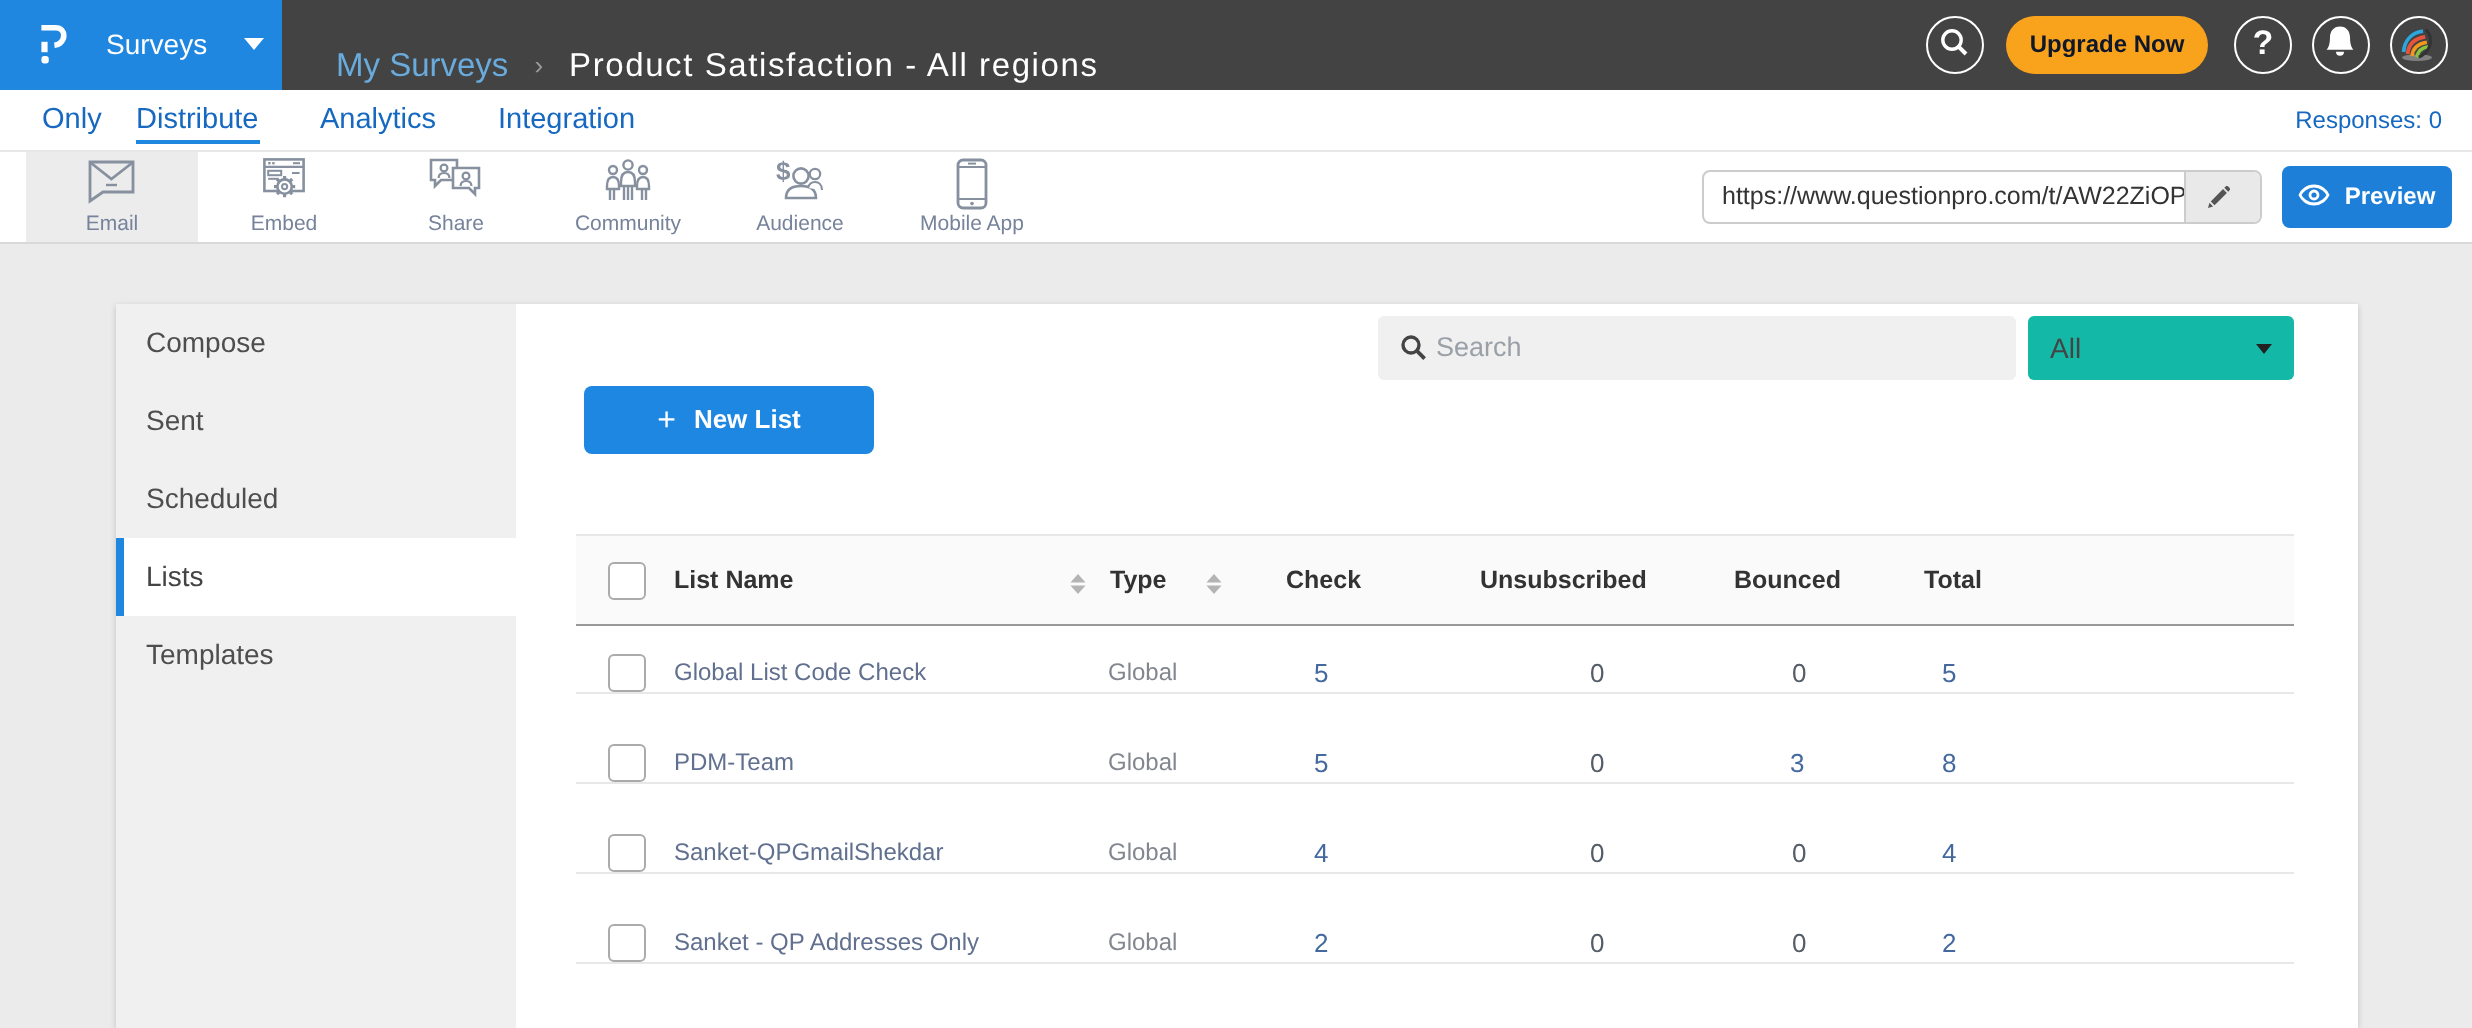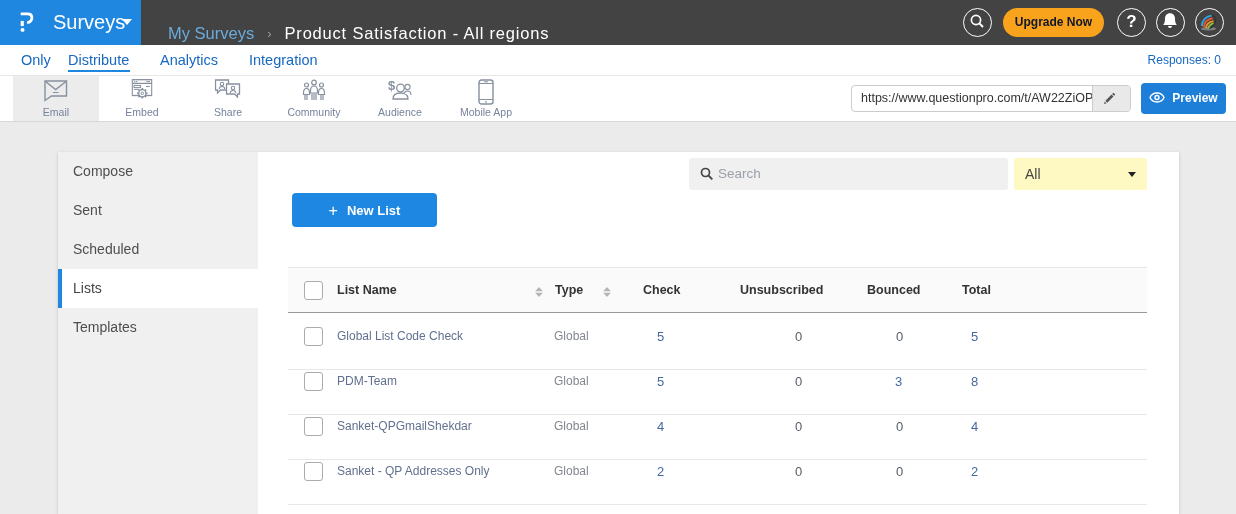"Surveys" #surveys { font-size: 20px -> 14px }
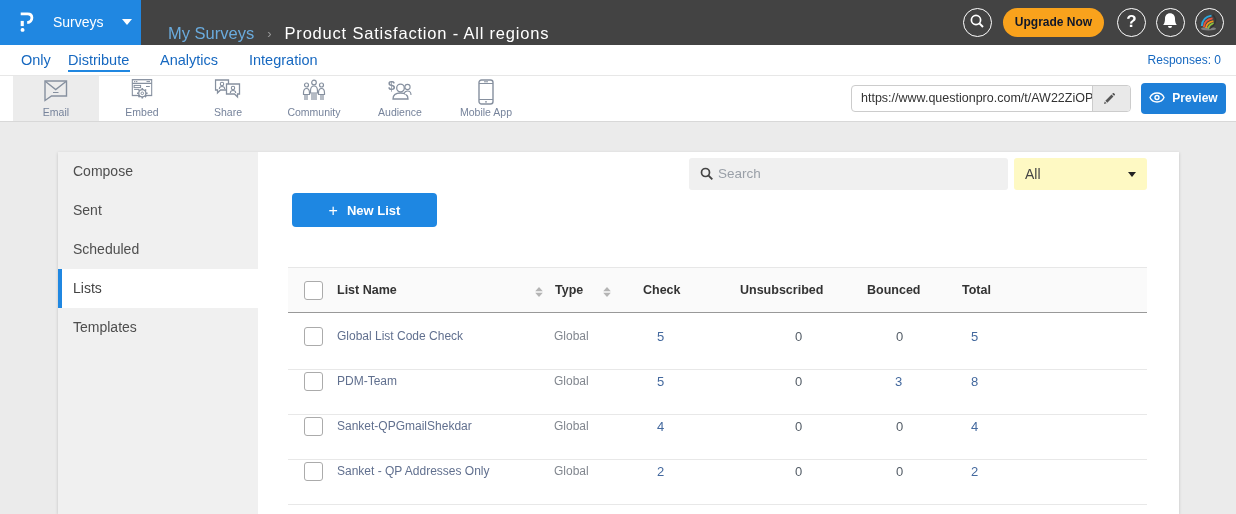"All" #allbox { background: #fef9c3 -> #14b8a6 }
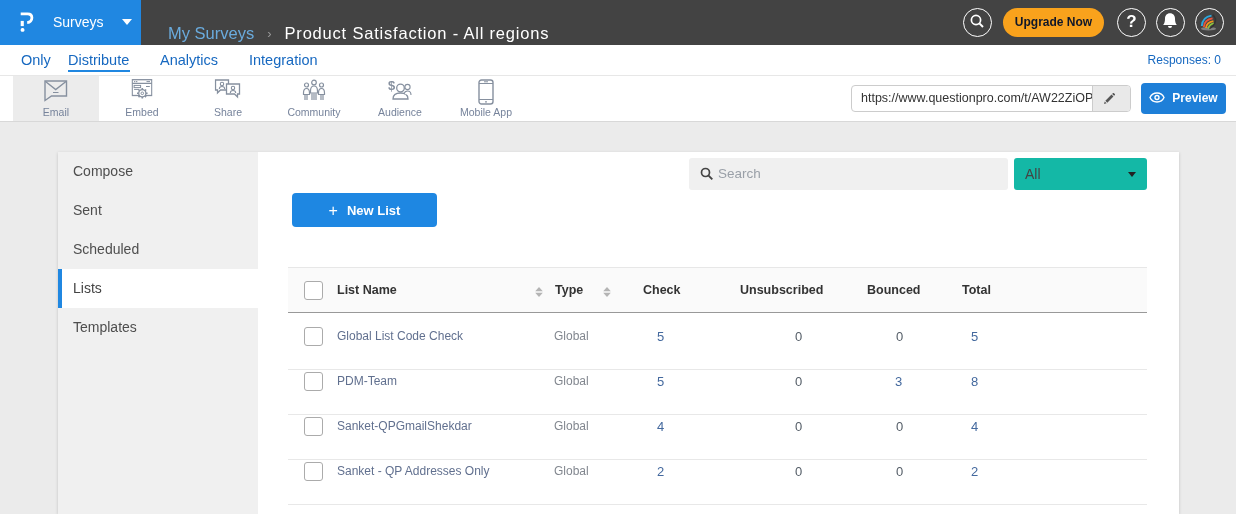"Global List Code Check" .trow { height: 56px -> 33px }
